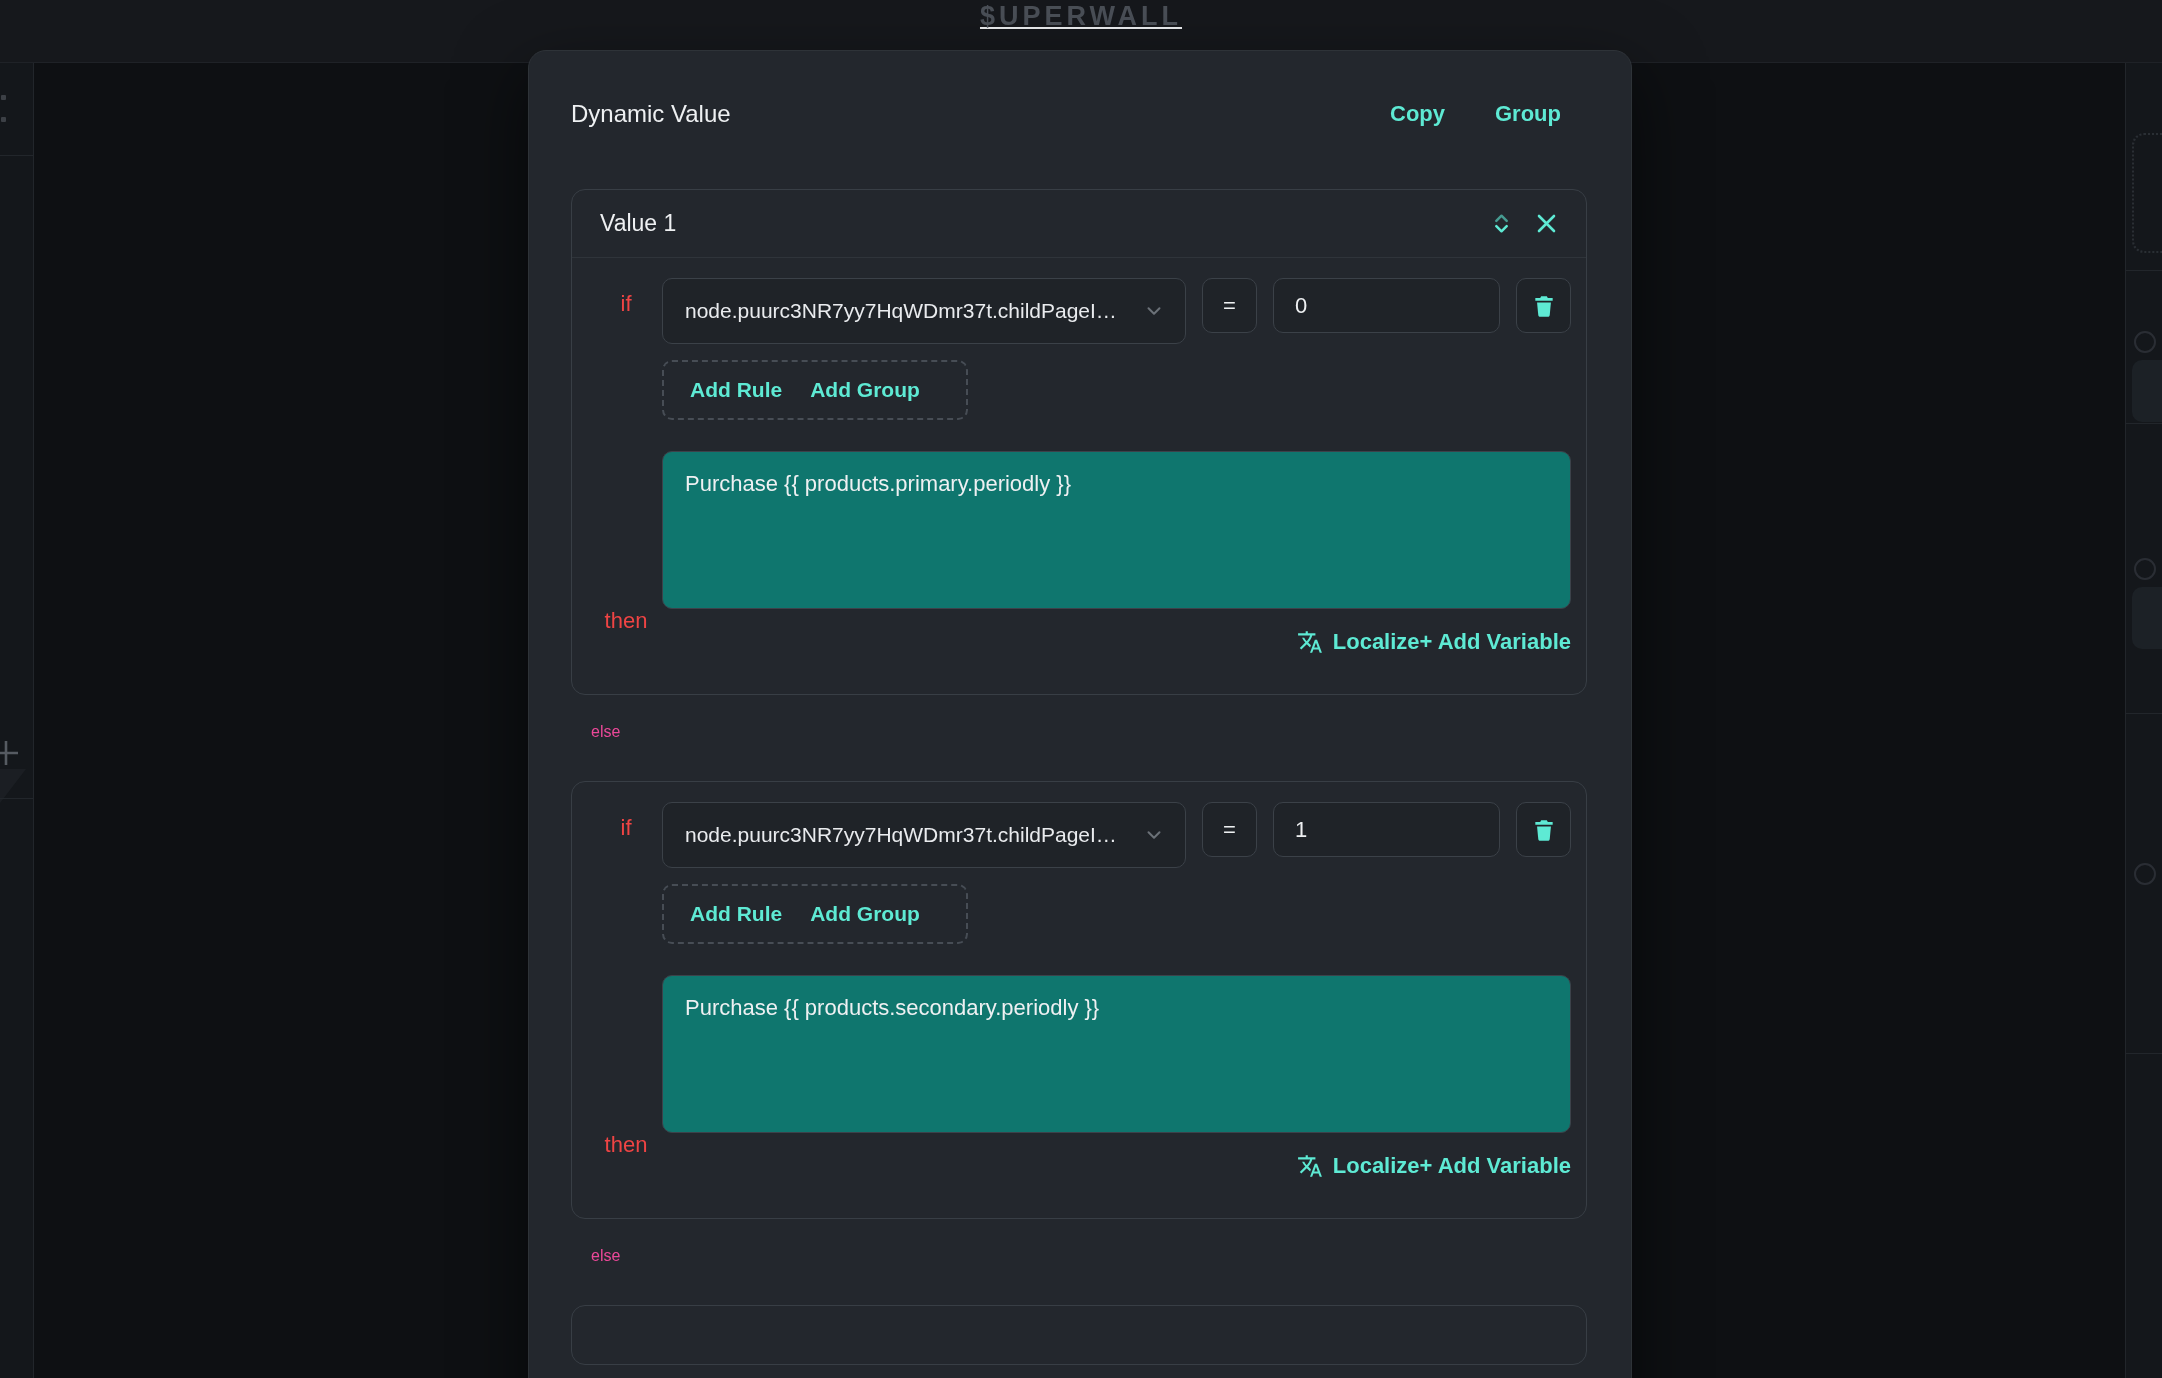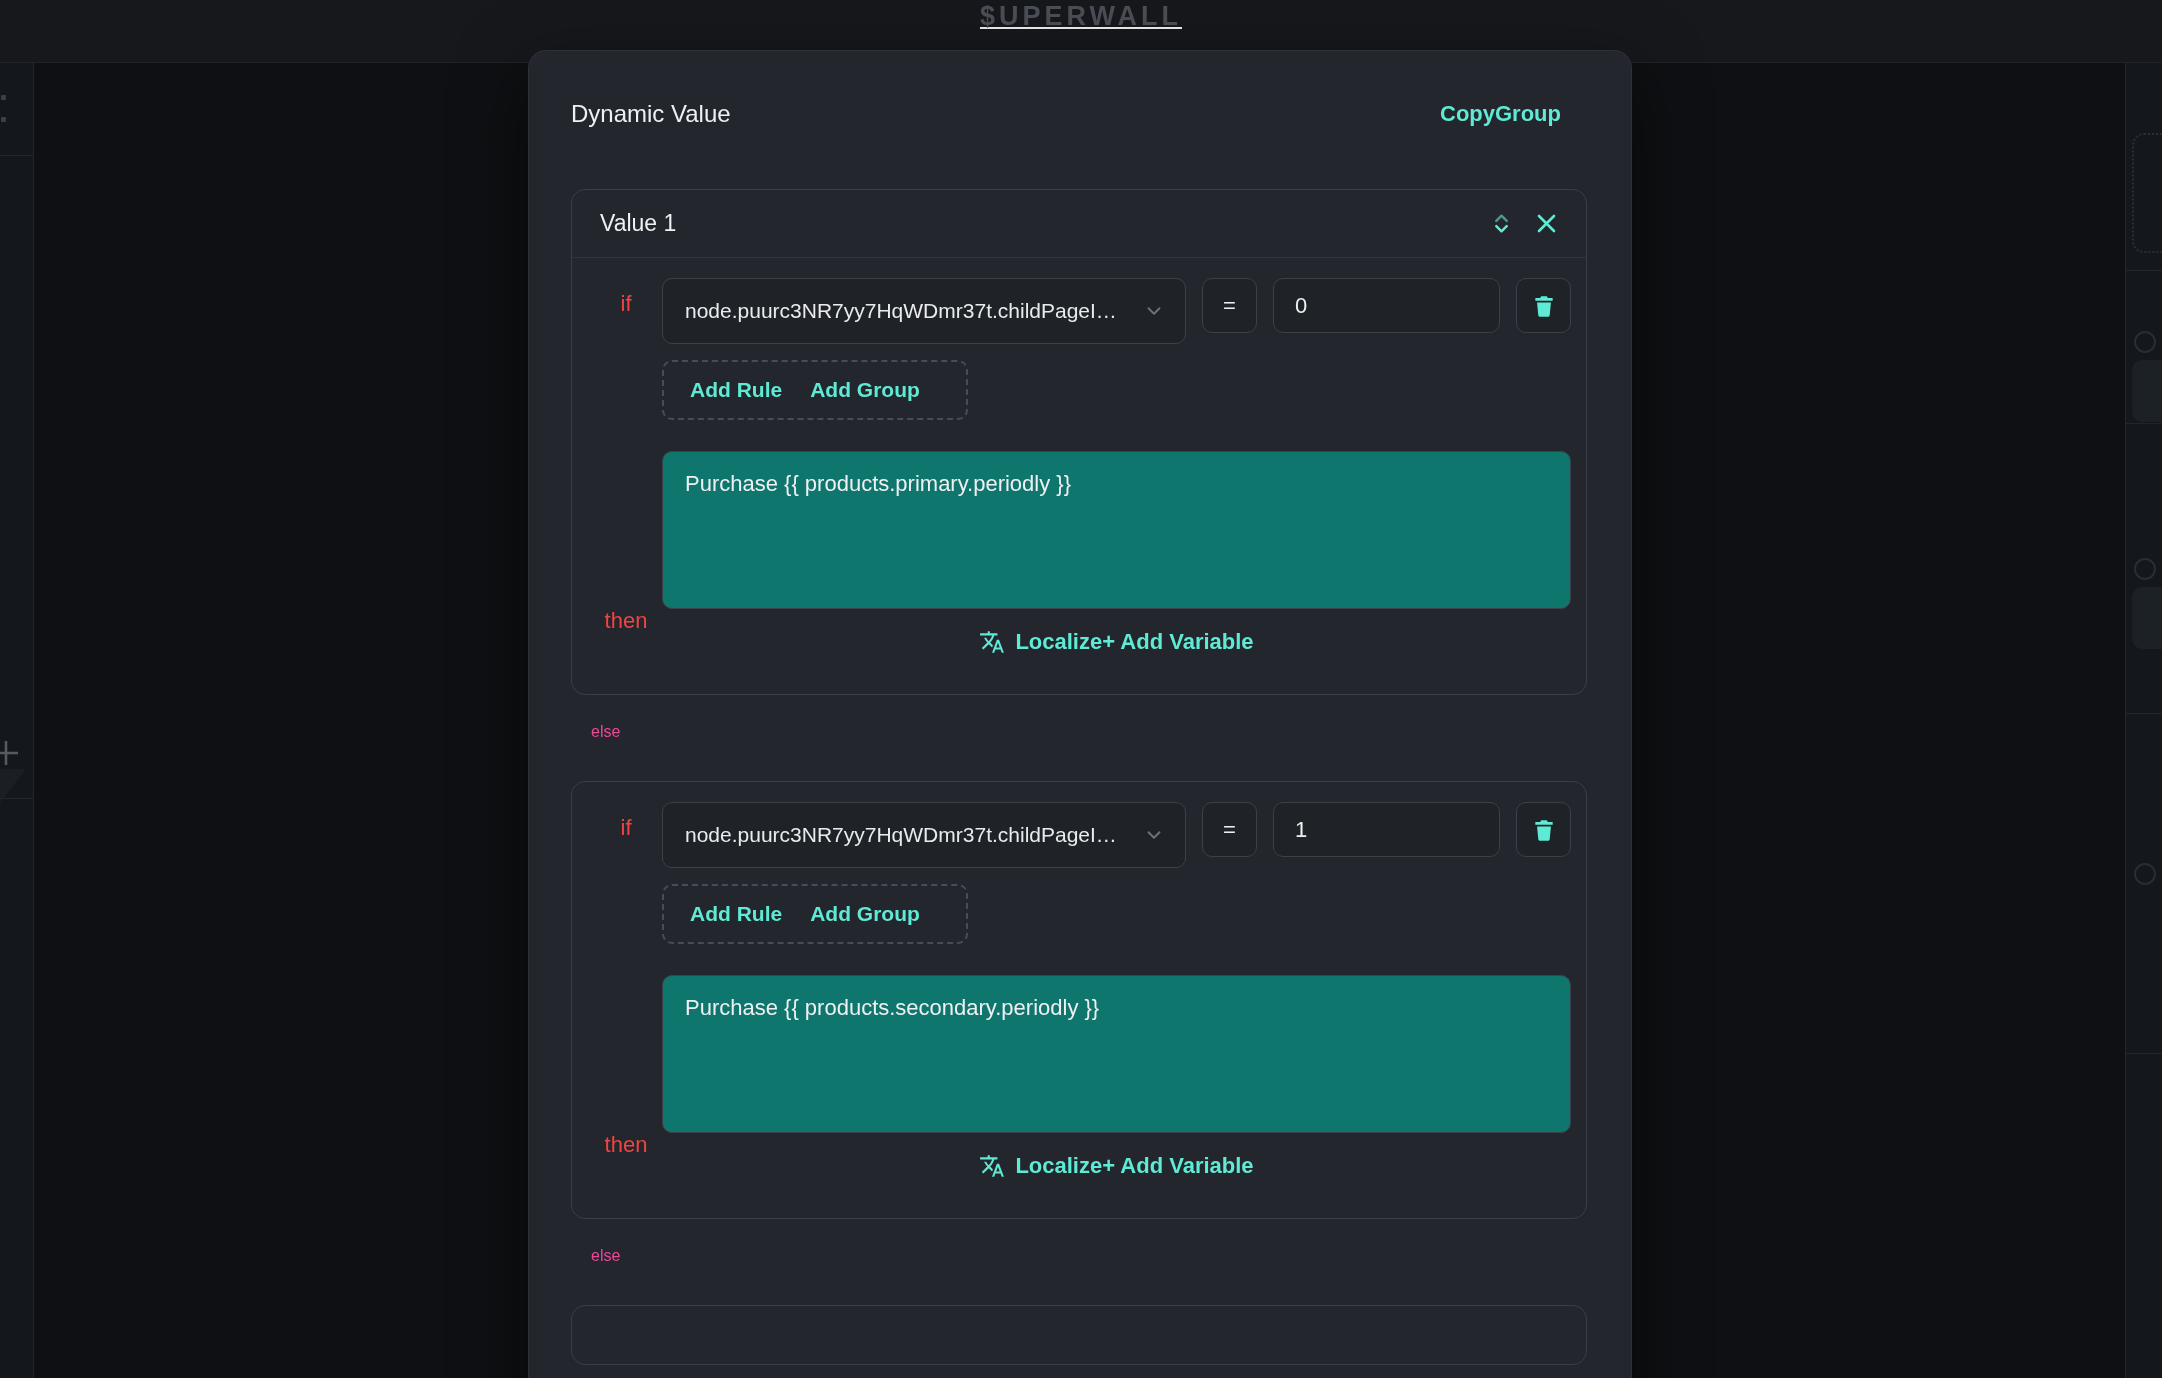"Copy" .modal-actions { gap: none -> 50px }
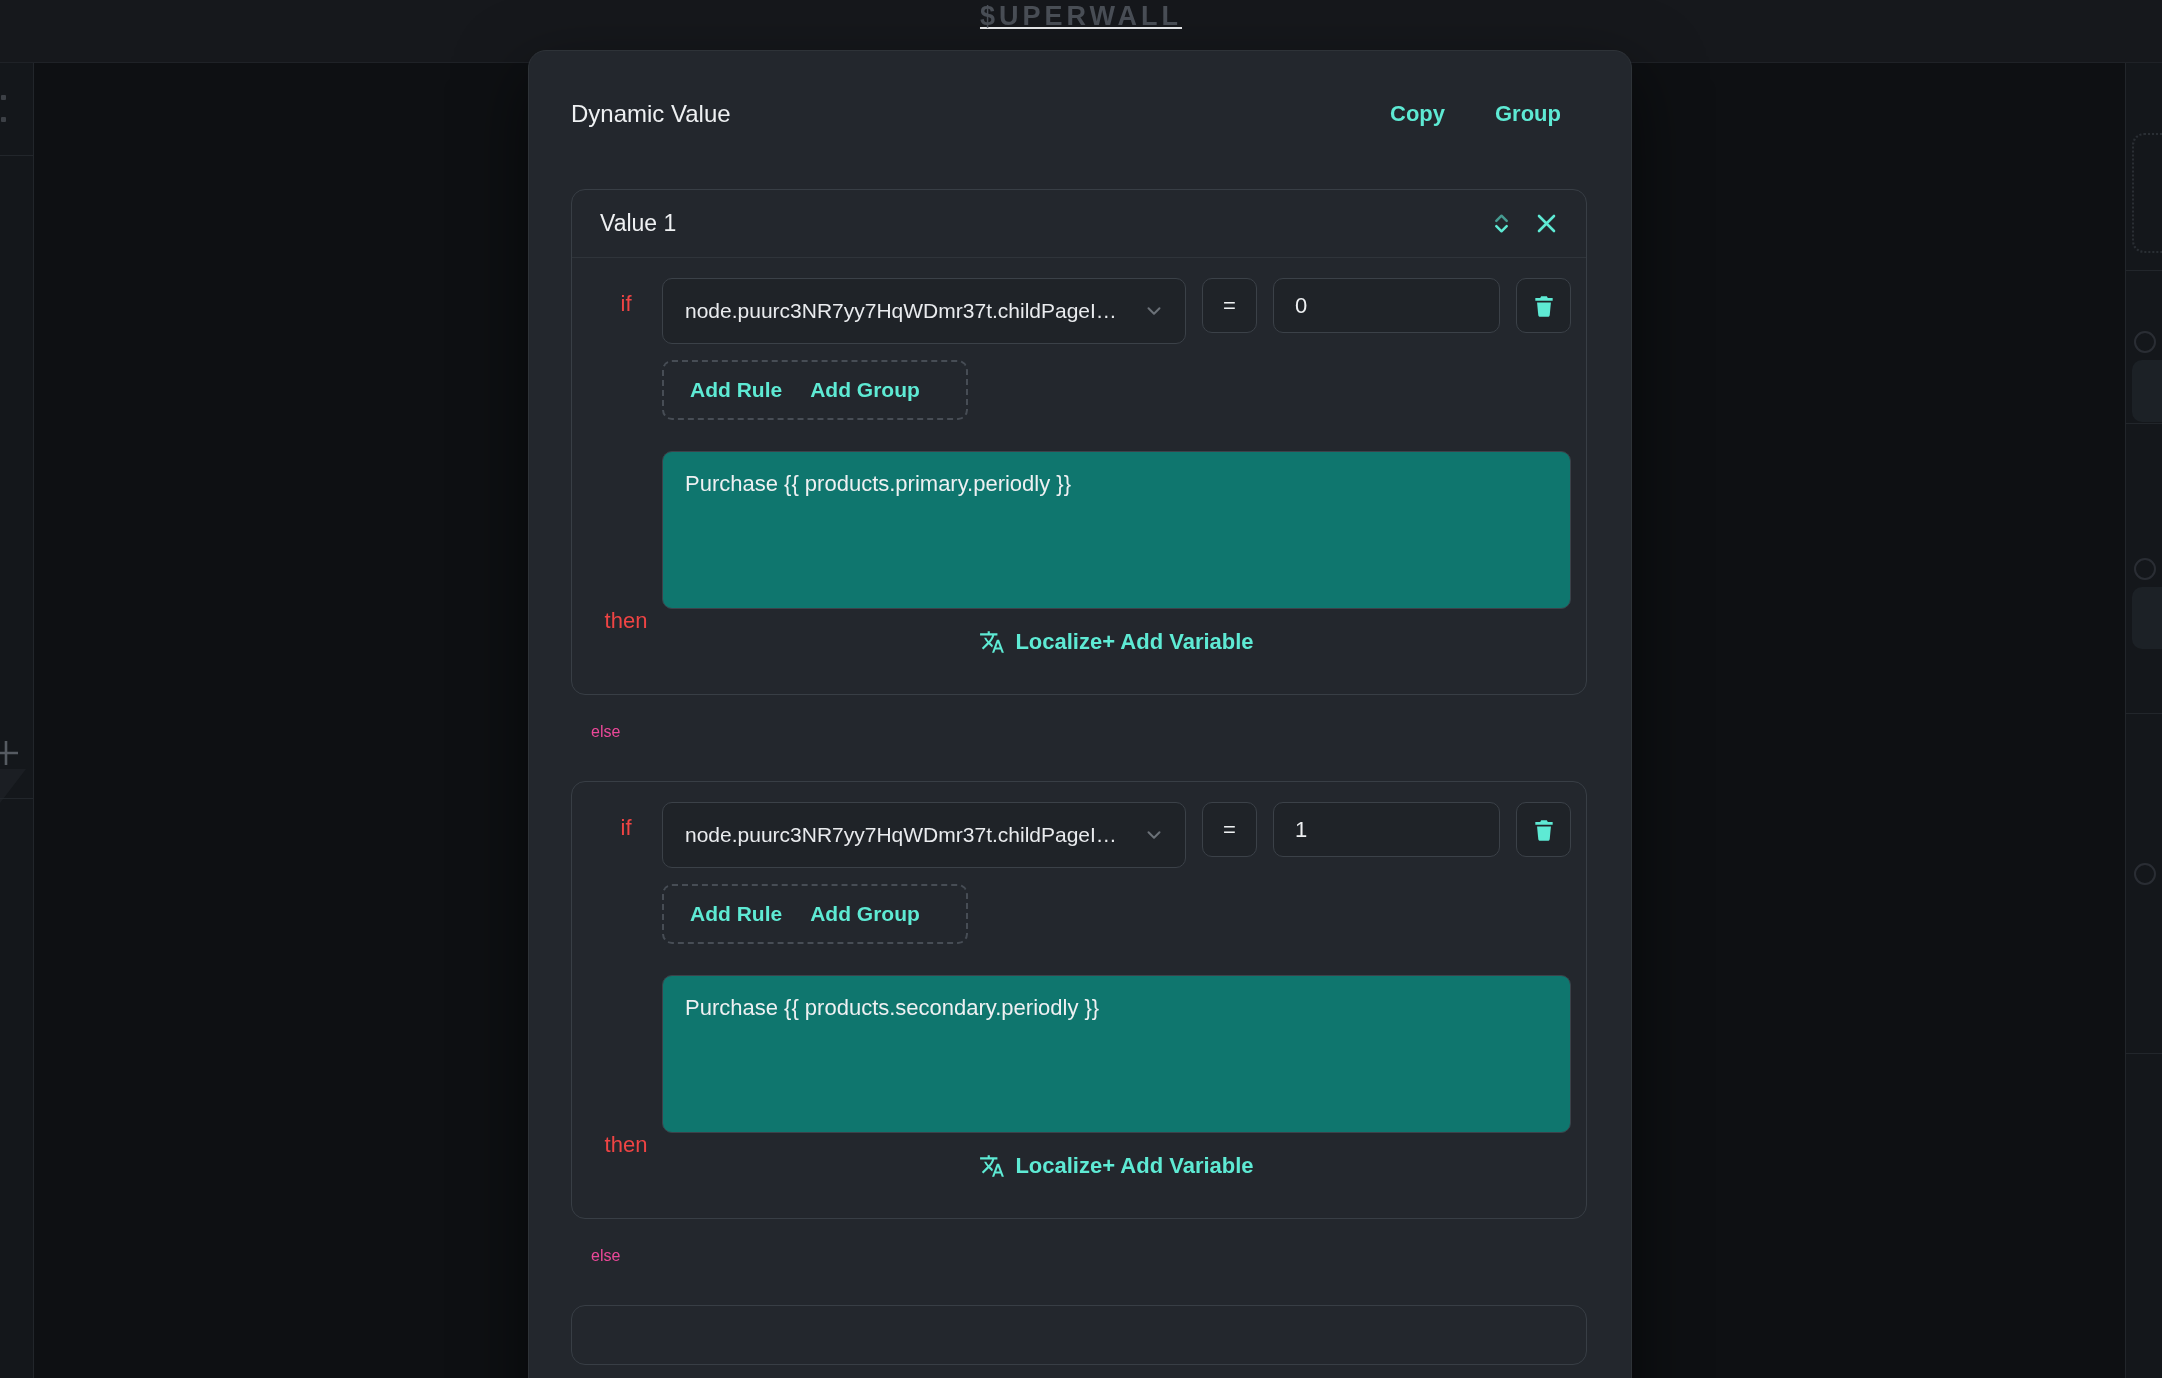"Localize" .row-localize { justify-content: center -> flex-end }
